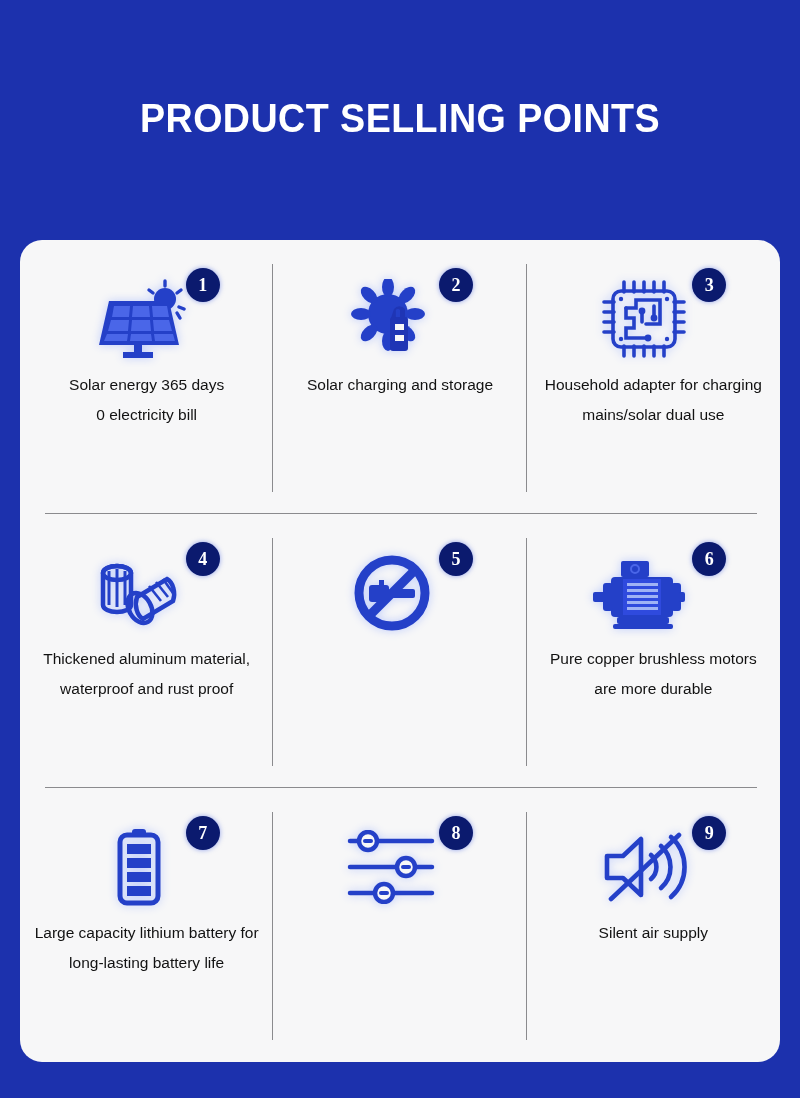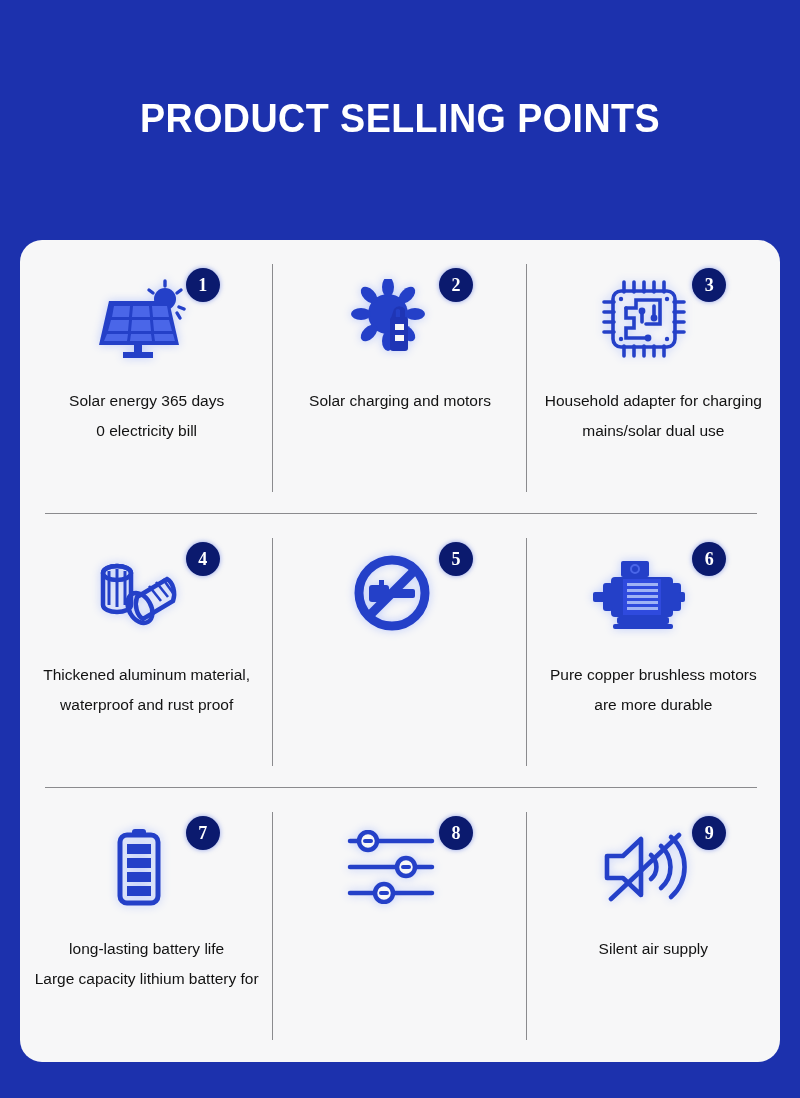"Solar energy 365 days" .caption { margin-top: 22px -> 6px }
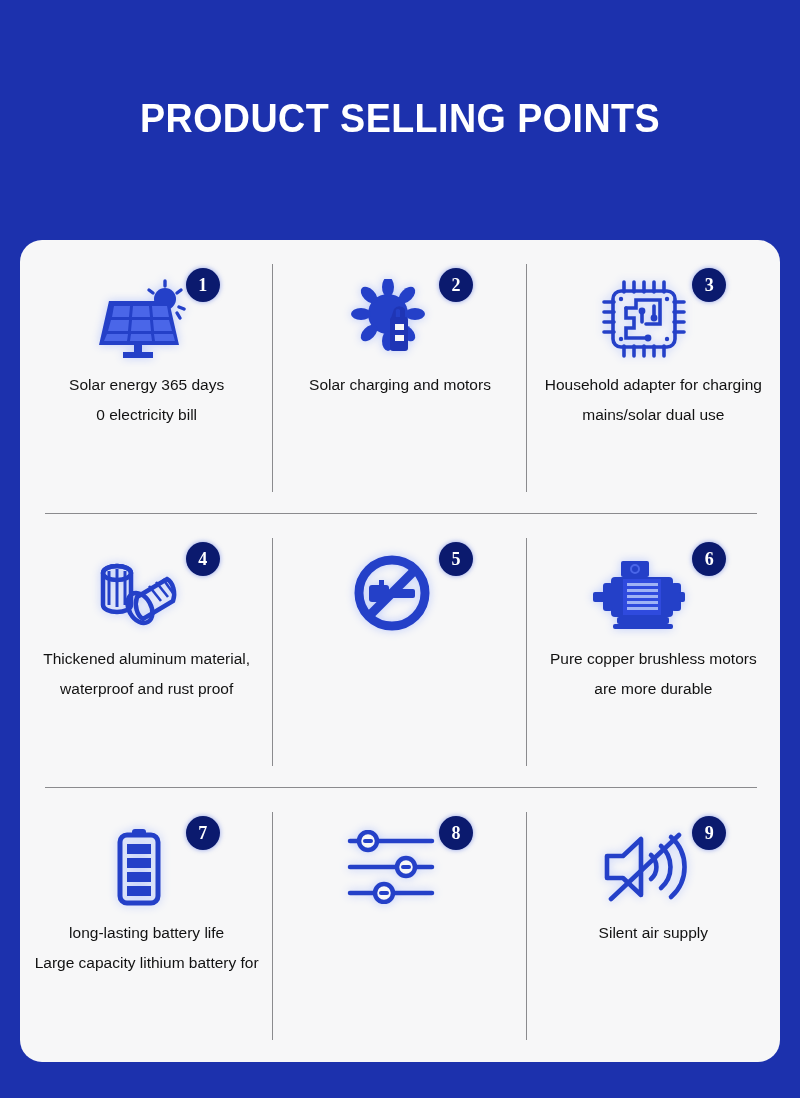"Solar charging and motors" span.line { text: motors -> storage }
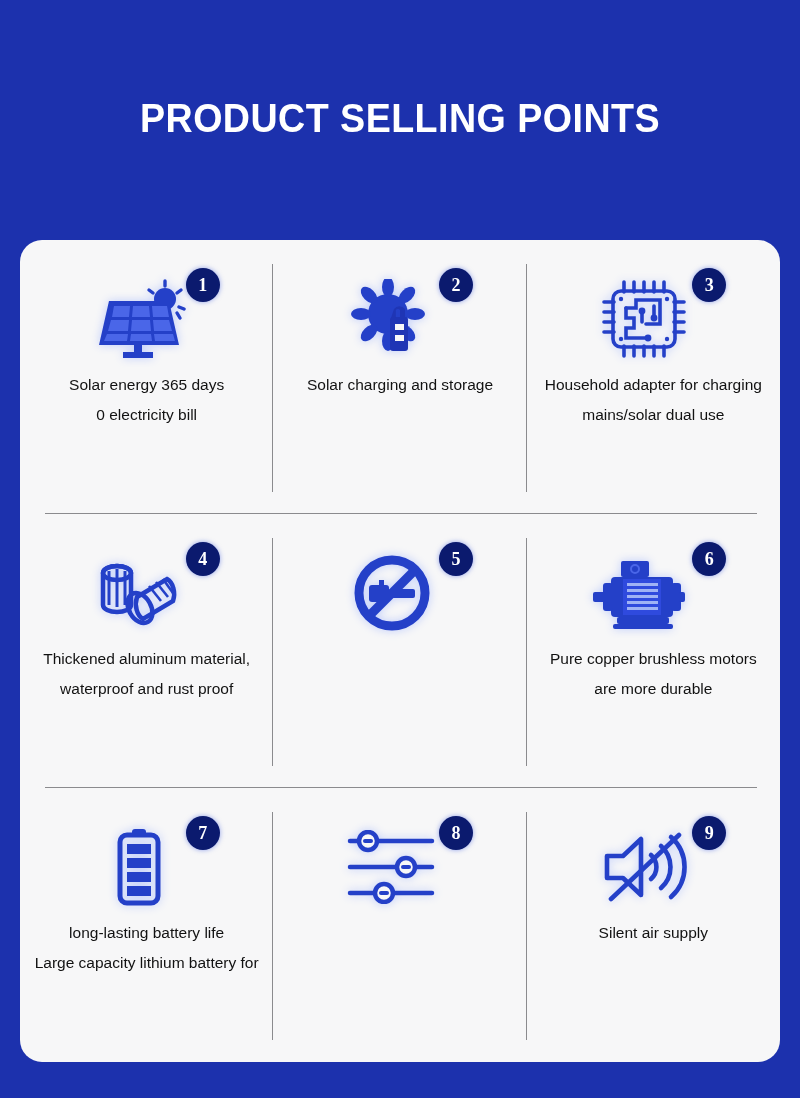"long-lasting battery life" span.line { order: before "Large capacity lithium battery for" -> after "Large capacity lithium battery for" }
